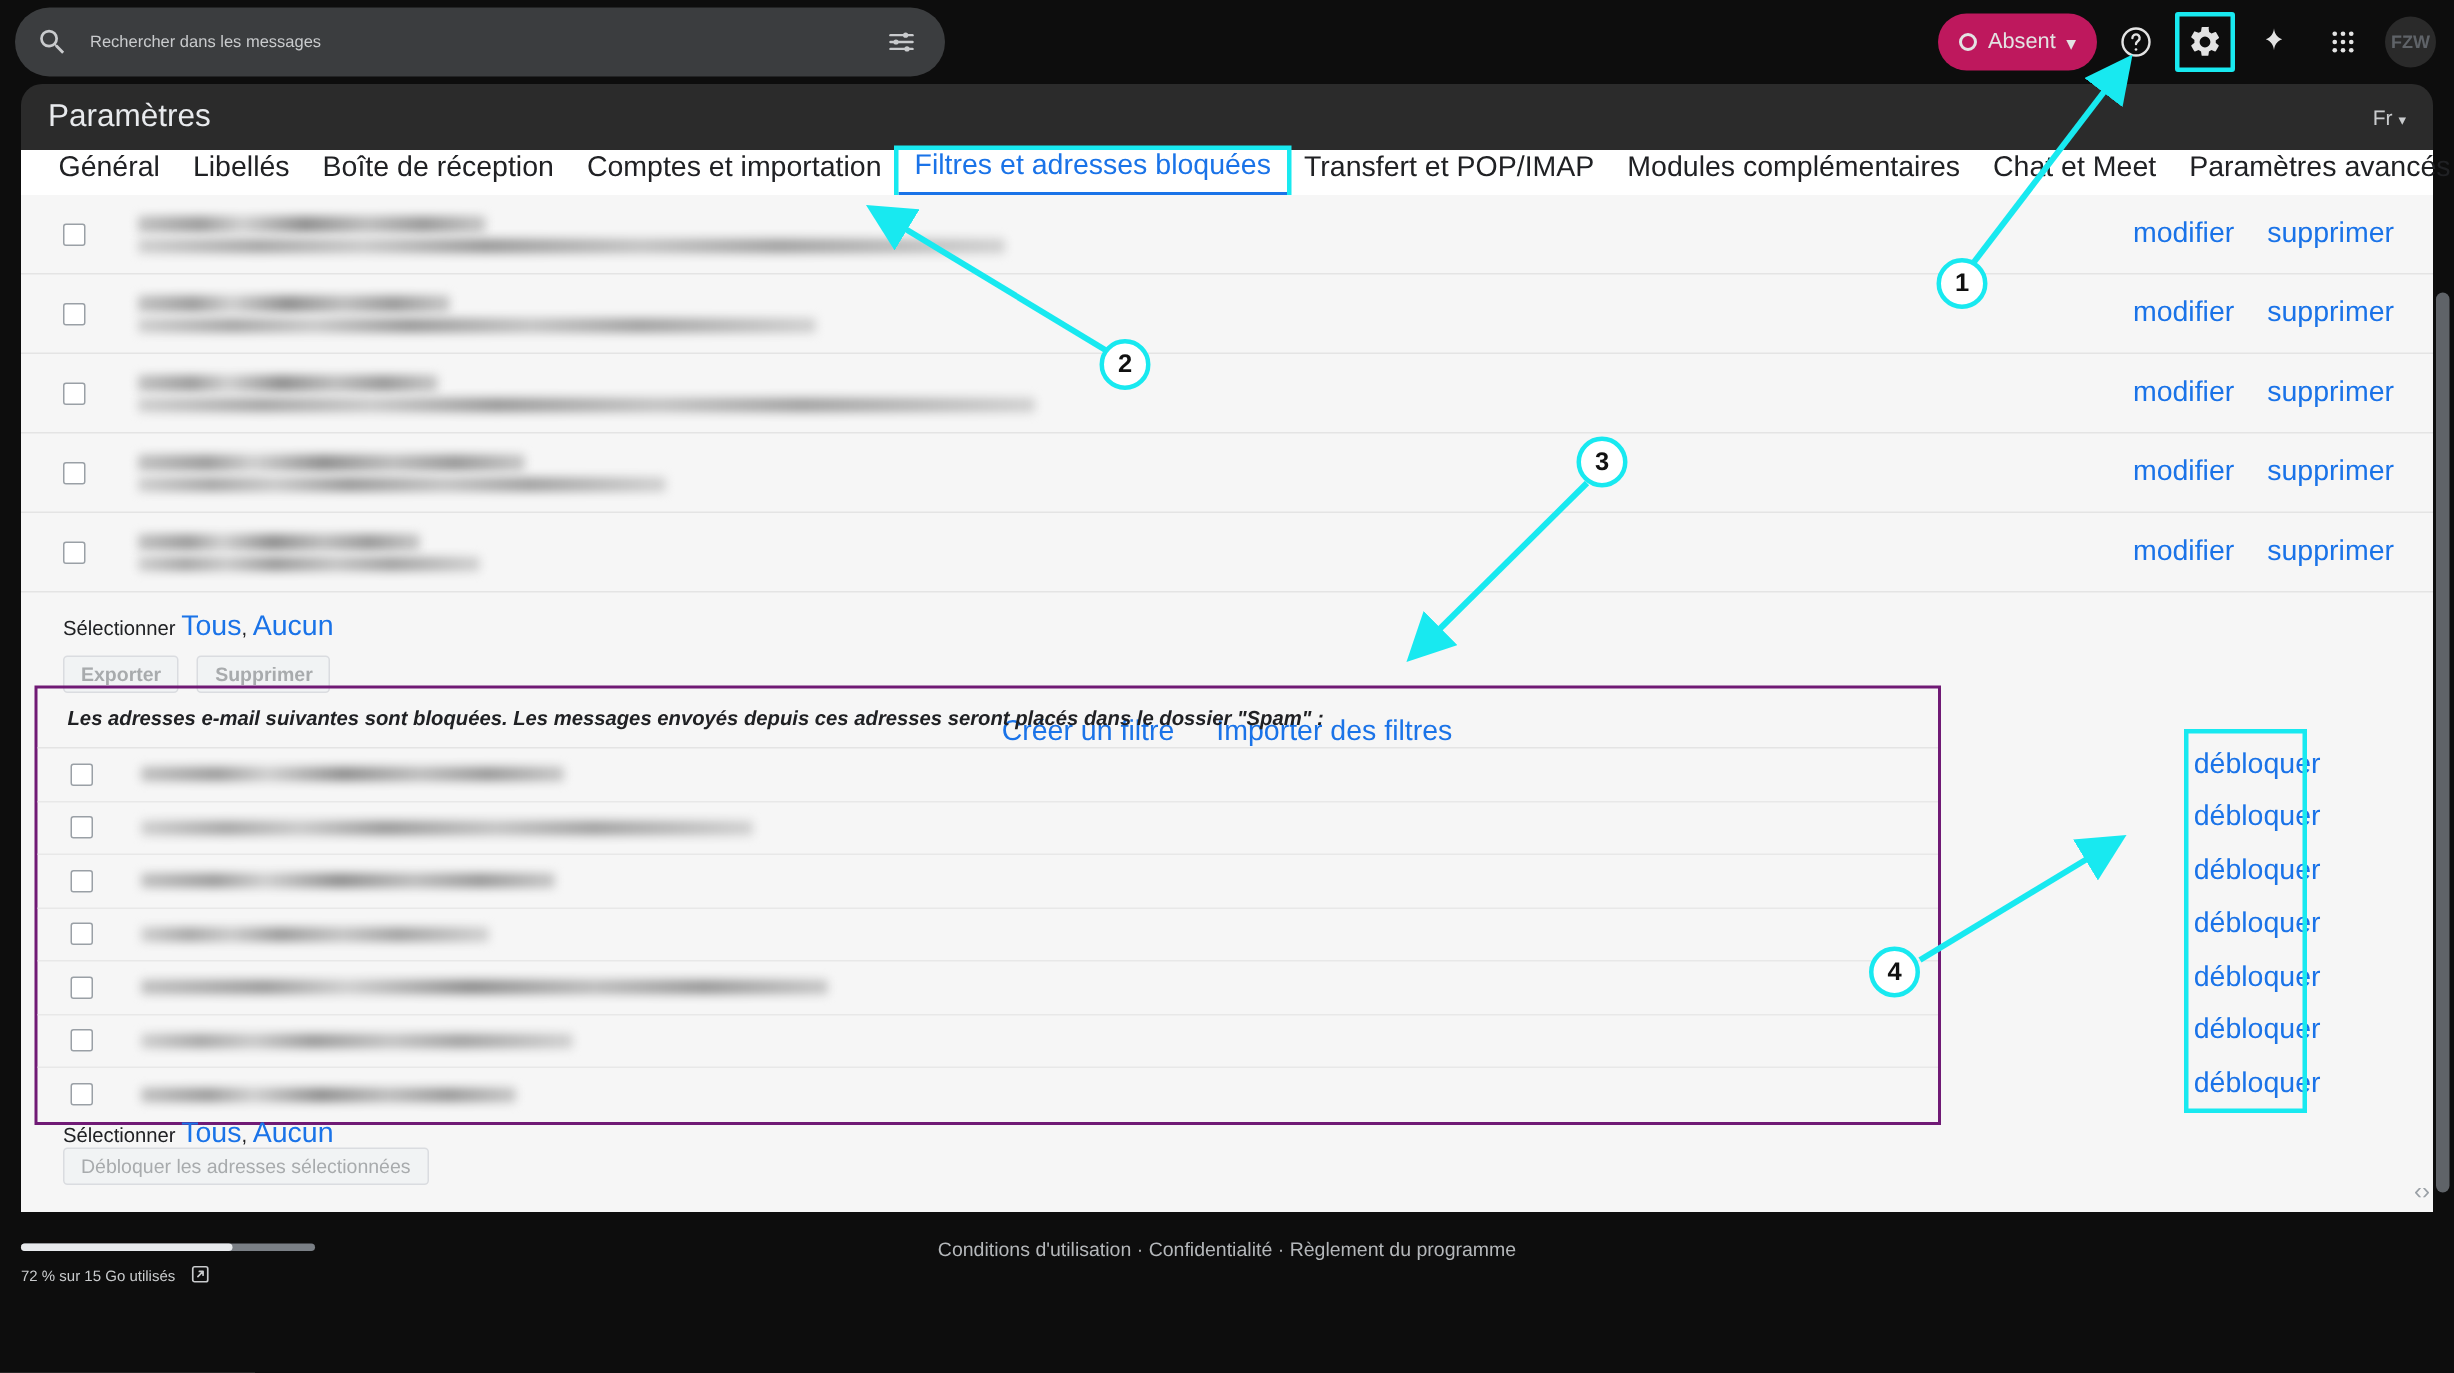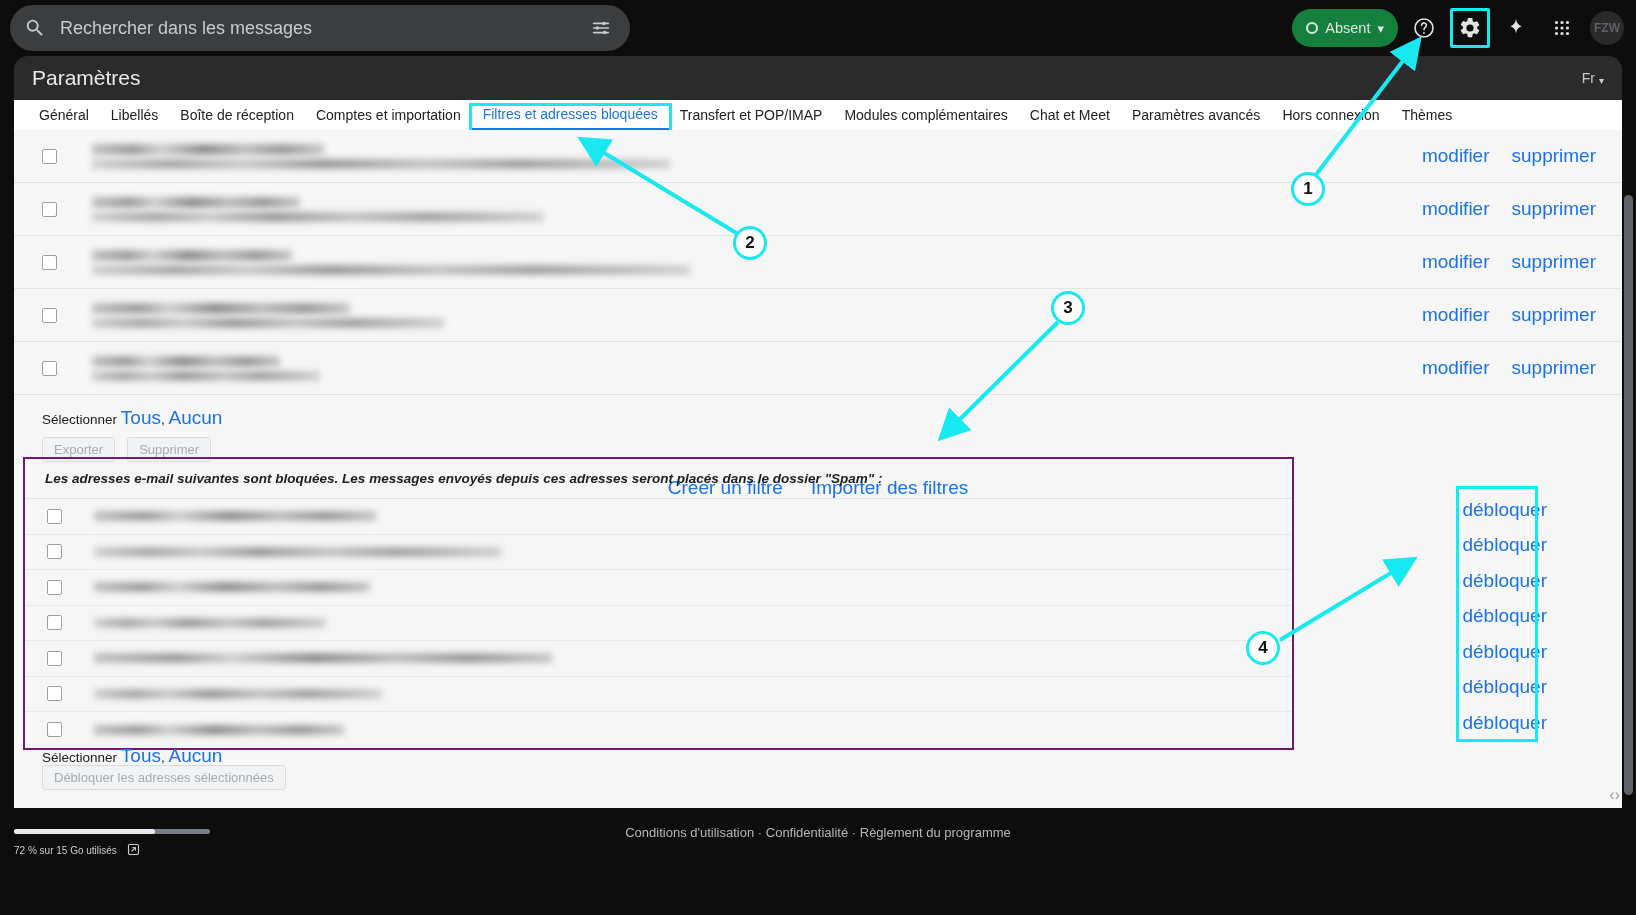"Rechercher dans les messages" .search-input { font-size: 18px -> 11px }
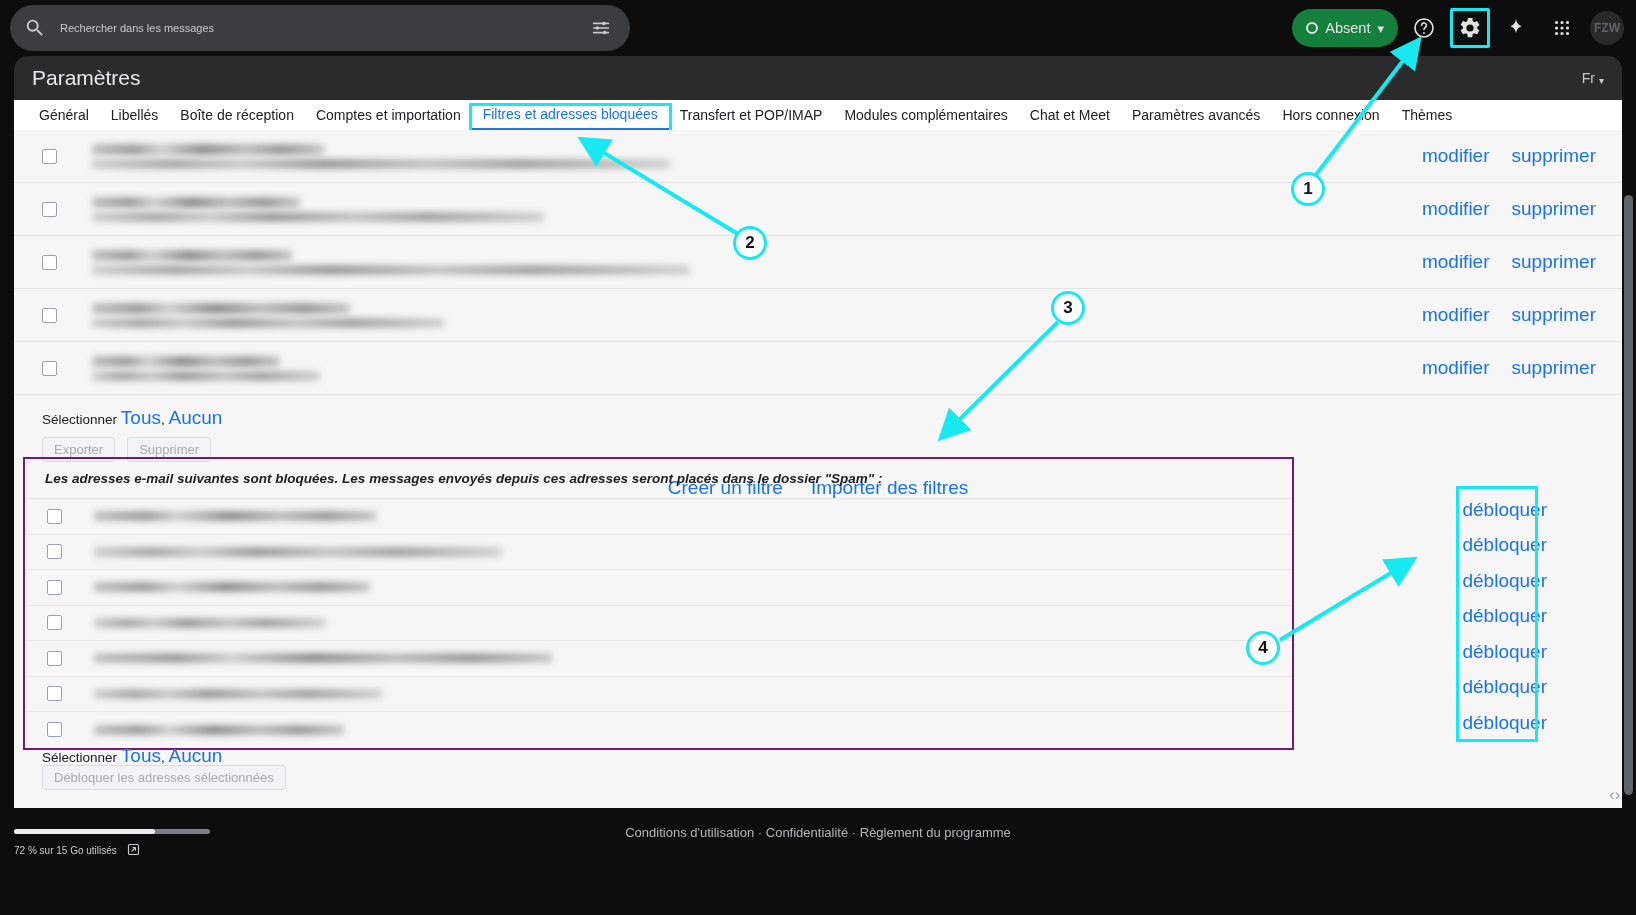"Absent" .status-chip { background: #15803d -> #be185d }
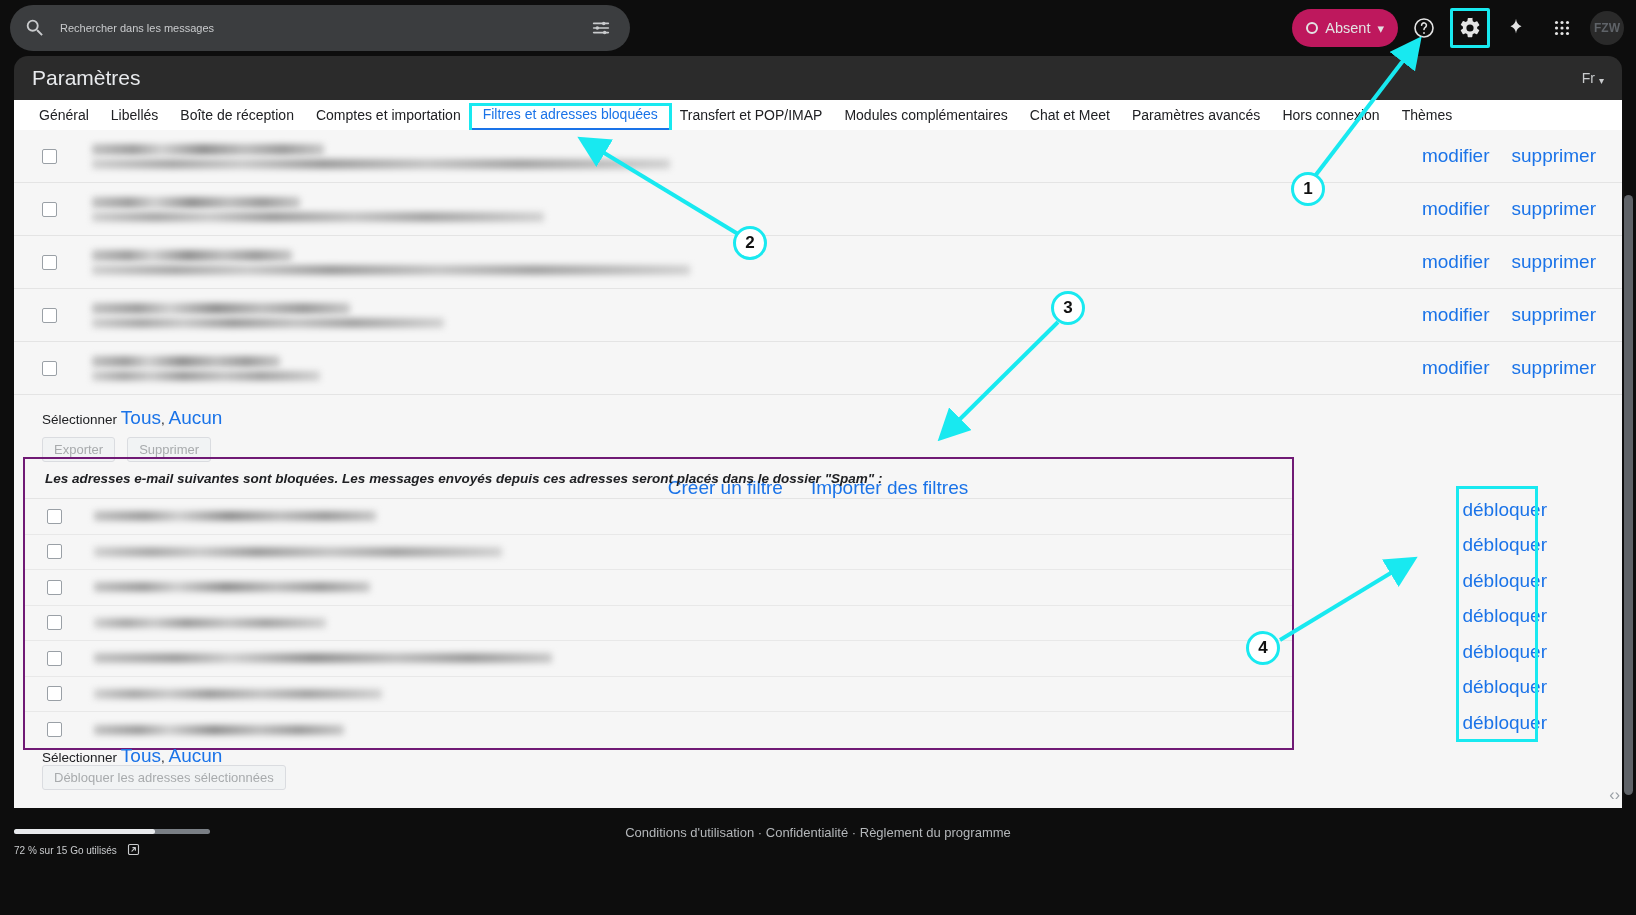"Général" .tab { font-size: 14px -> 19px }
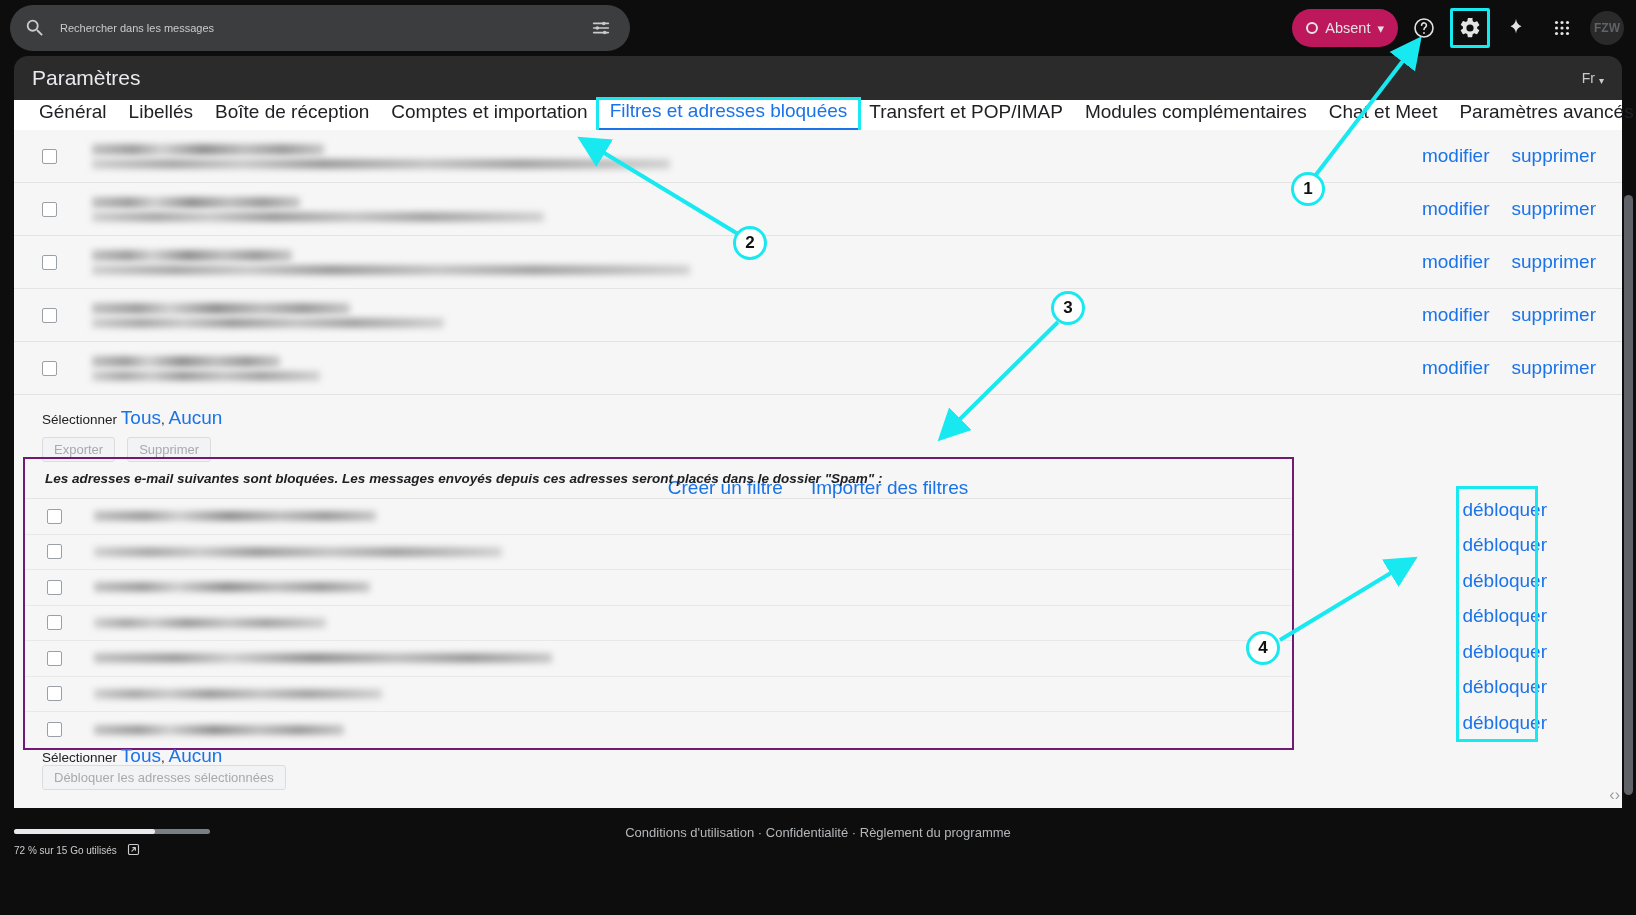"Exporter" div { font-weight: none -> bold }
